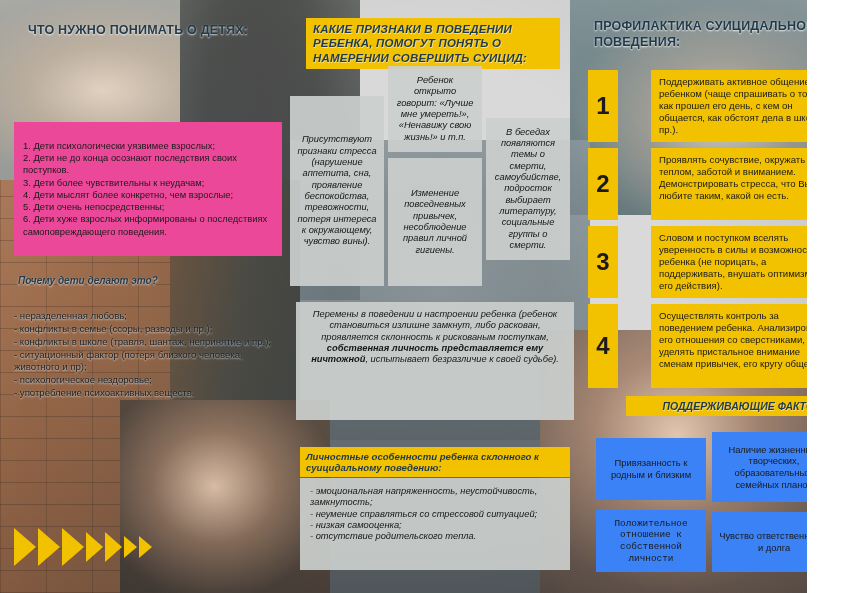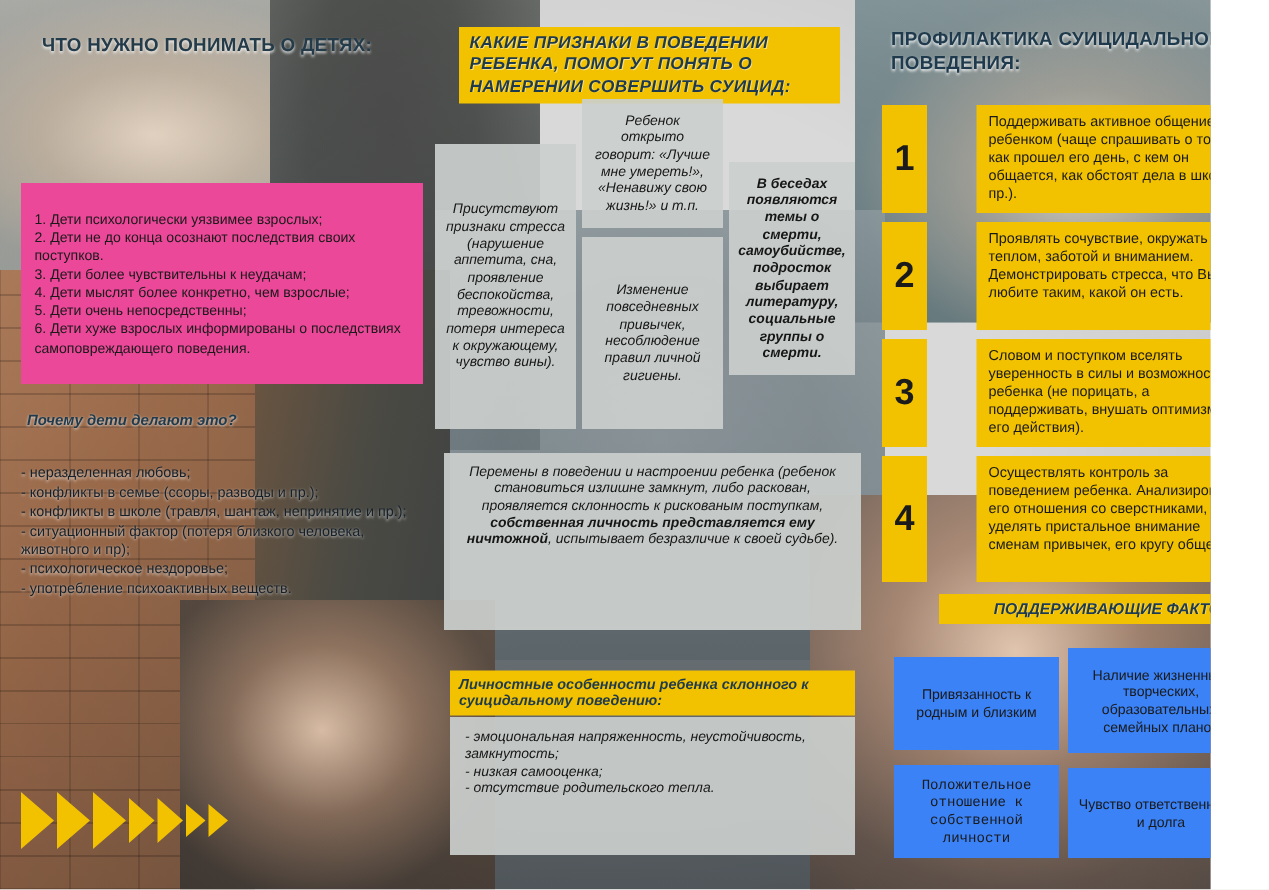"В беседах появляются темы о" div.box-grey { font-weight: bold -> none; top: 108px -> 118px }
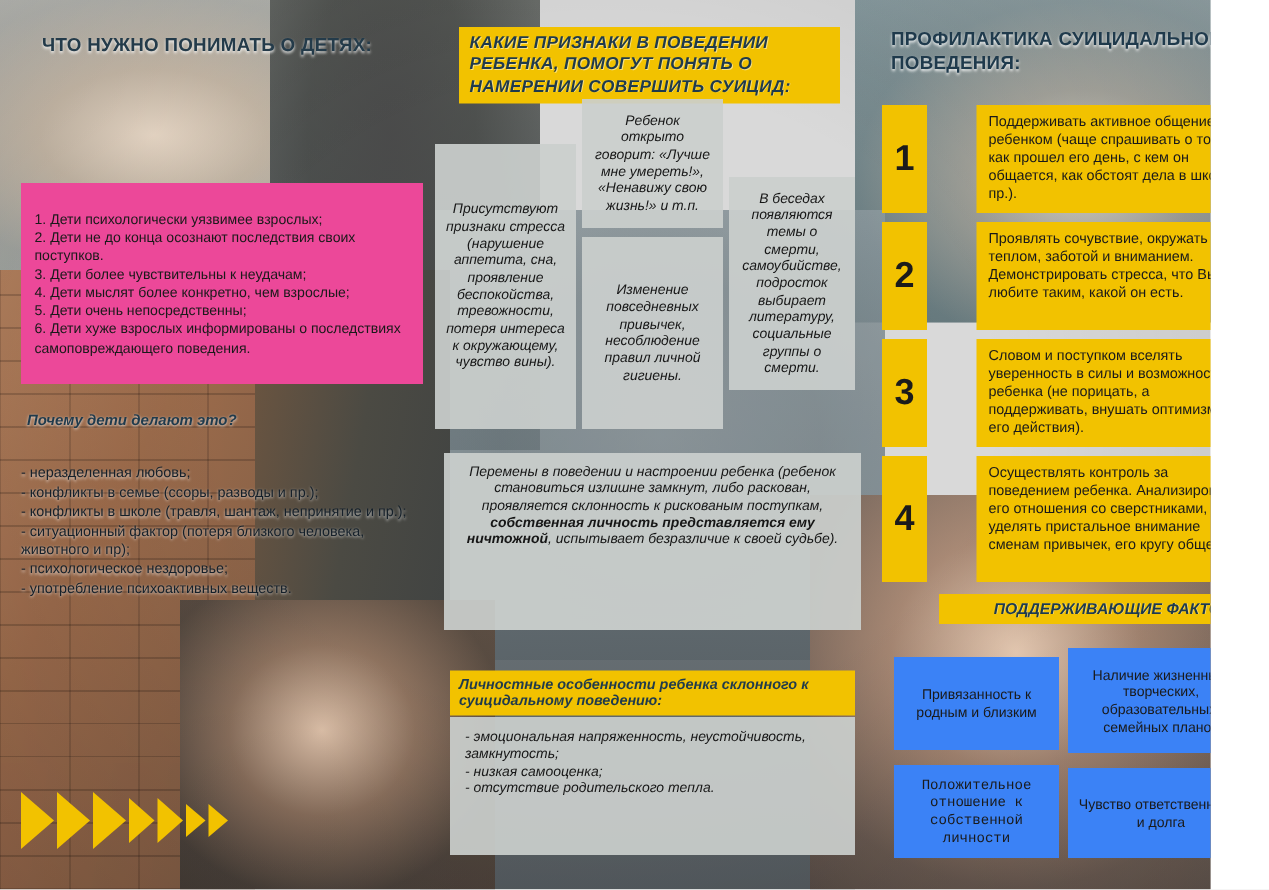"- неумение справляться со стрессовой" div { html: none -> <div>- неумение справляться со стрессовой ситуацией;</div> }
